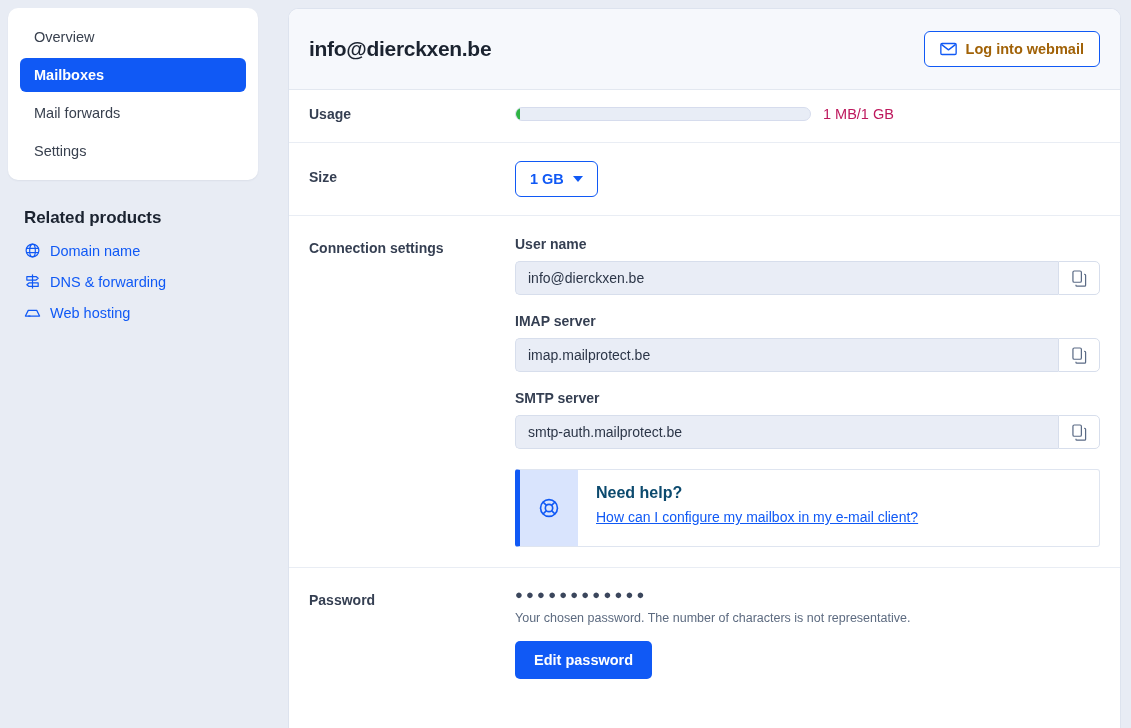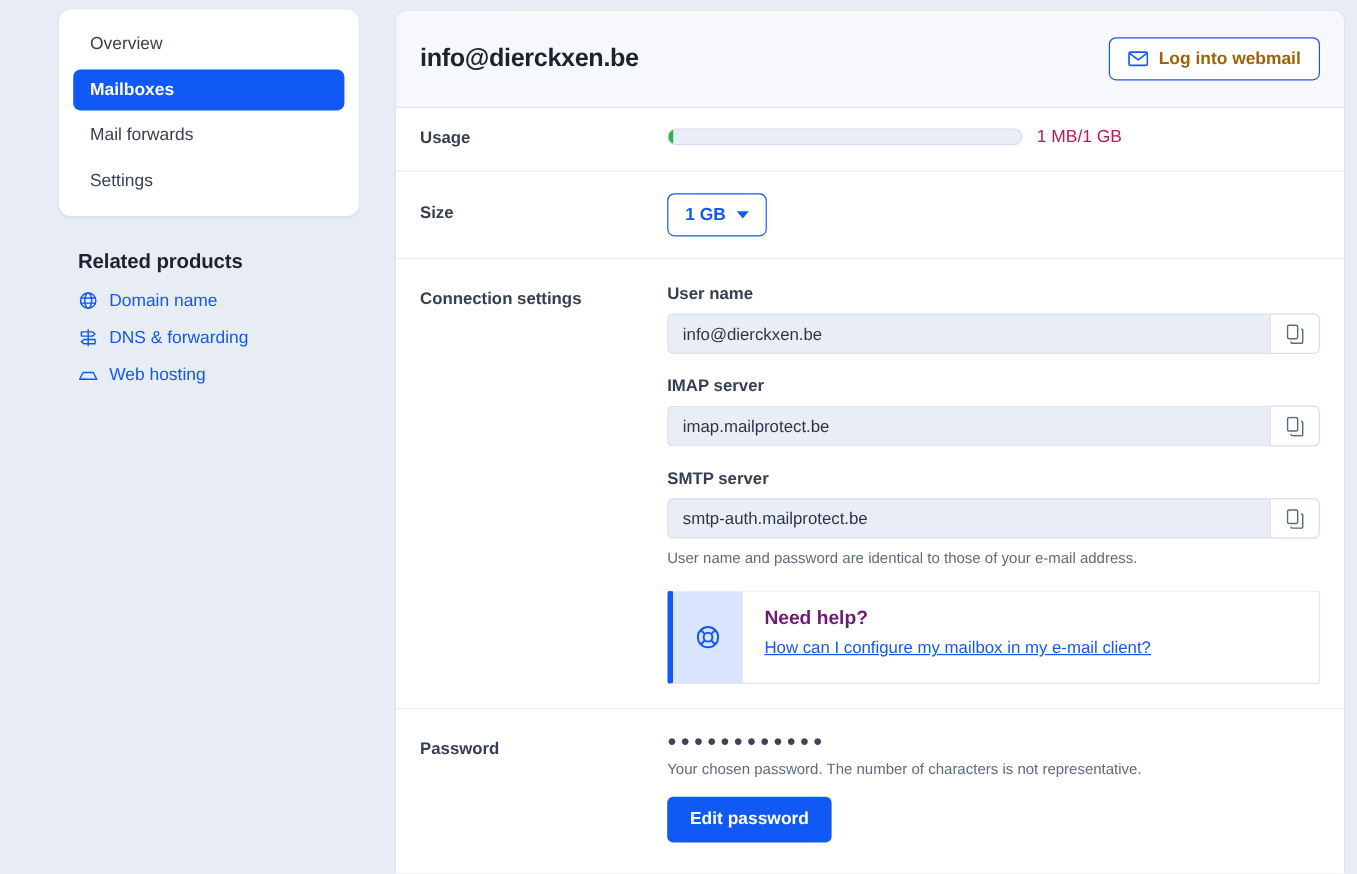"Overview" .sidebar { margin-left: 41px -> none }
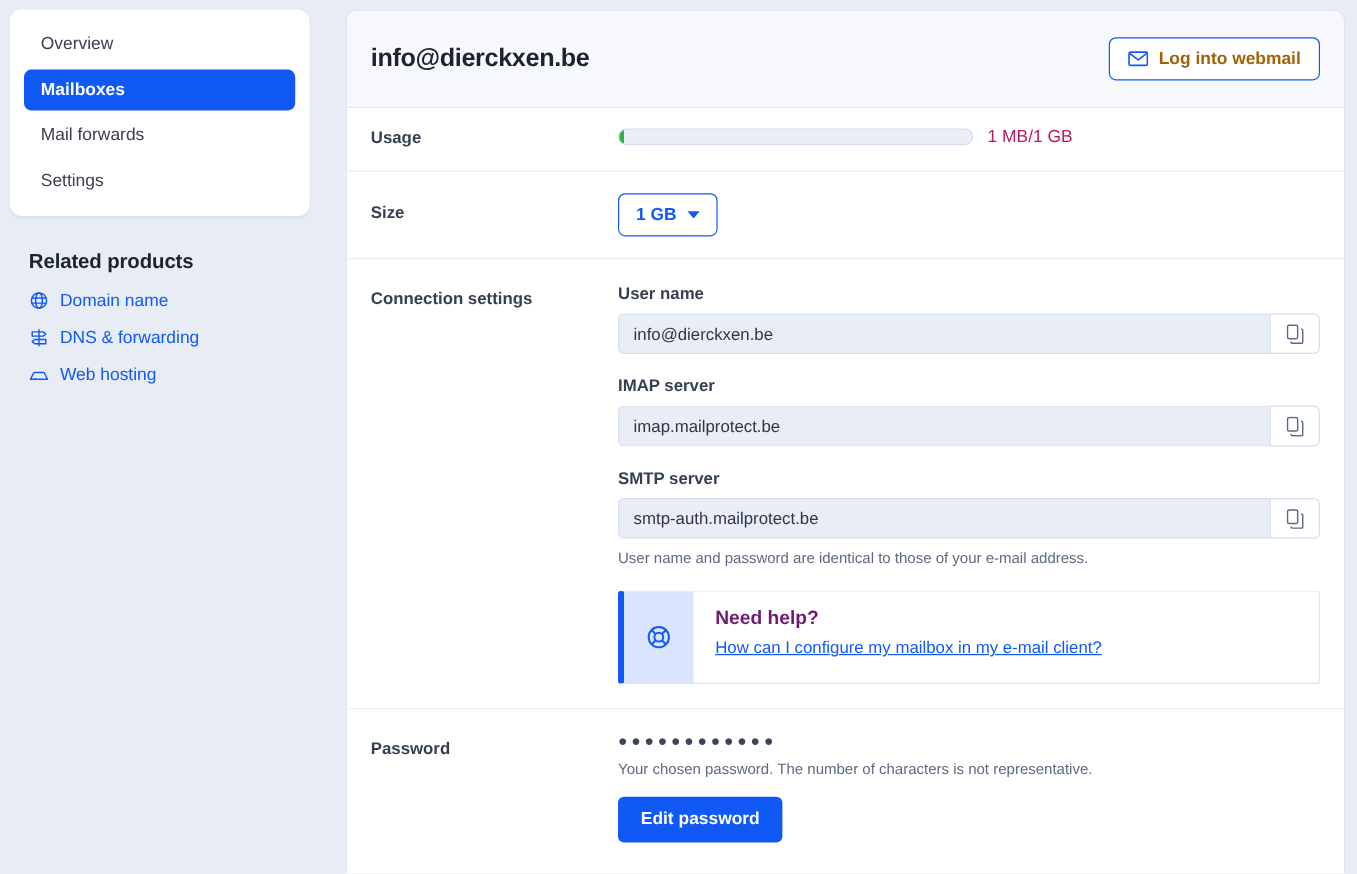"User name and password are" div.hint { html: <div>User name and password are identical to those of your e-mail address.</div> -> none }
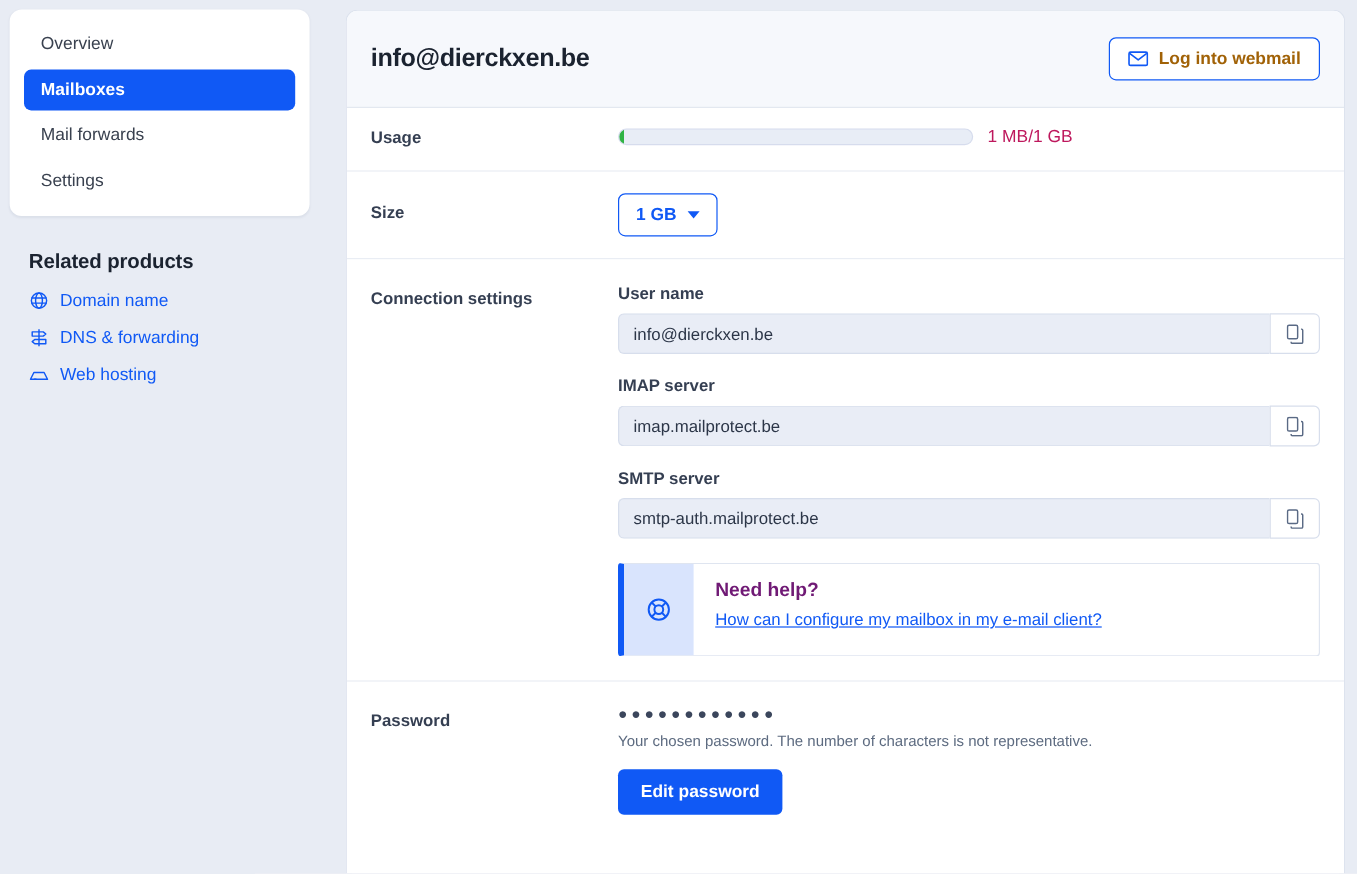"Need help?" .help-title { color: #701a75 -> #0c4a6e }
